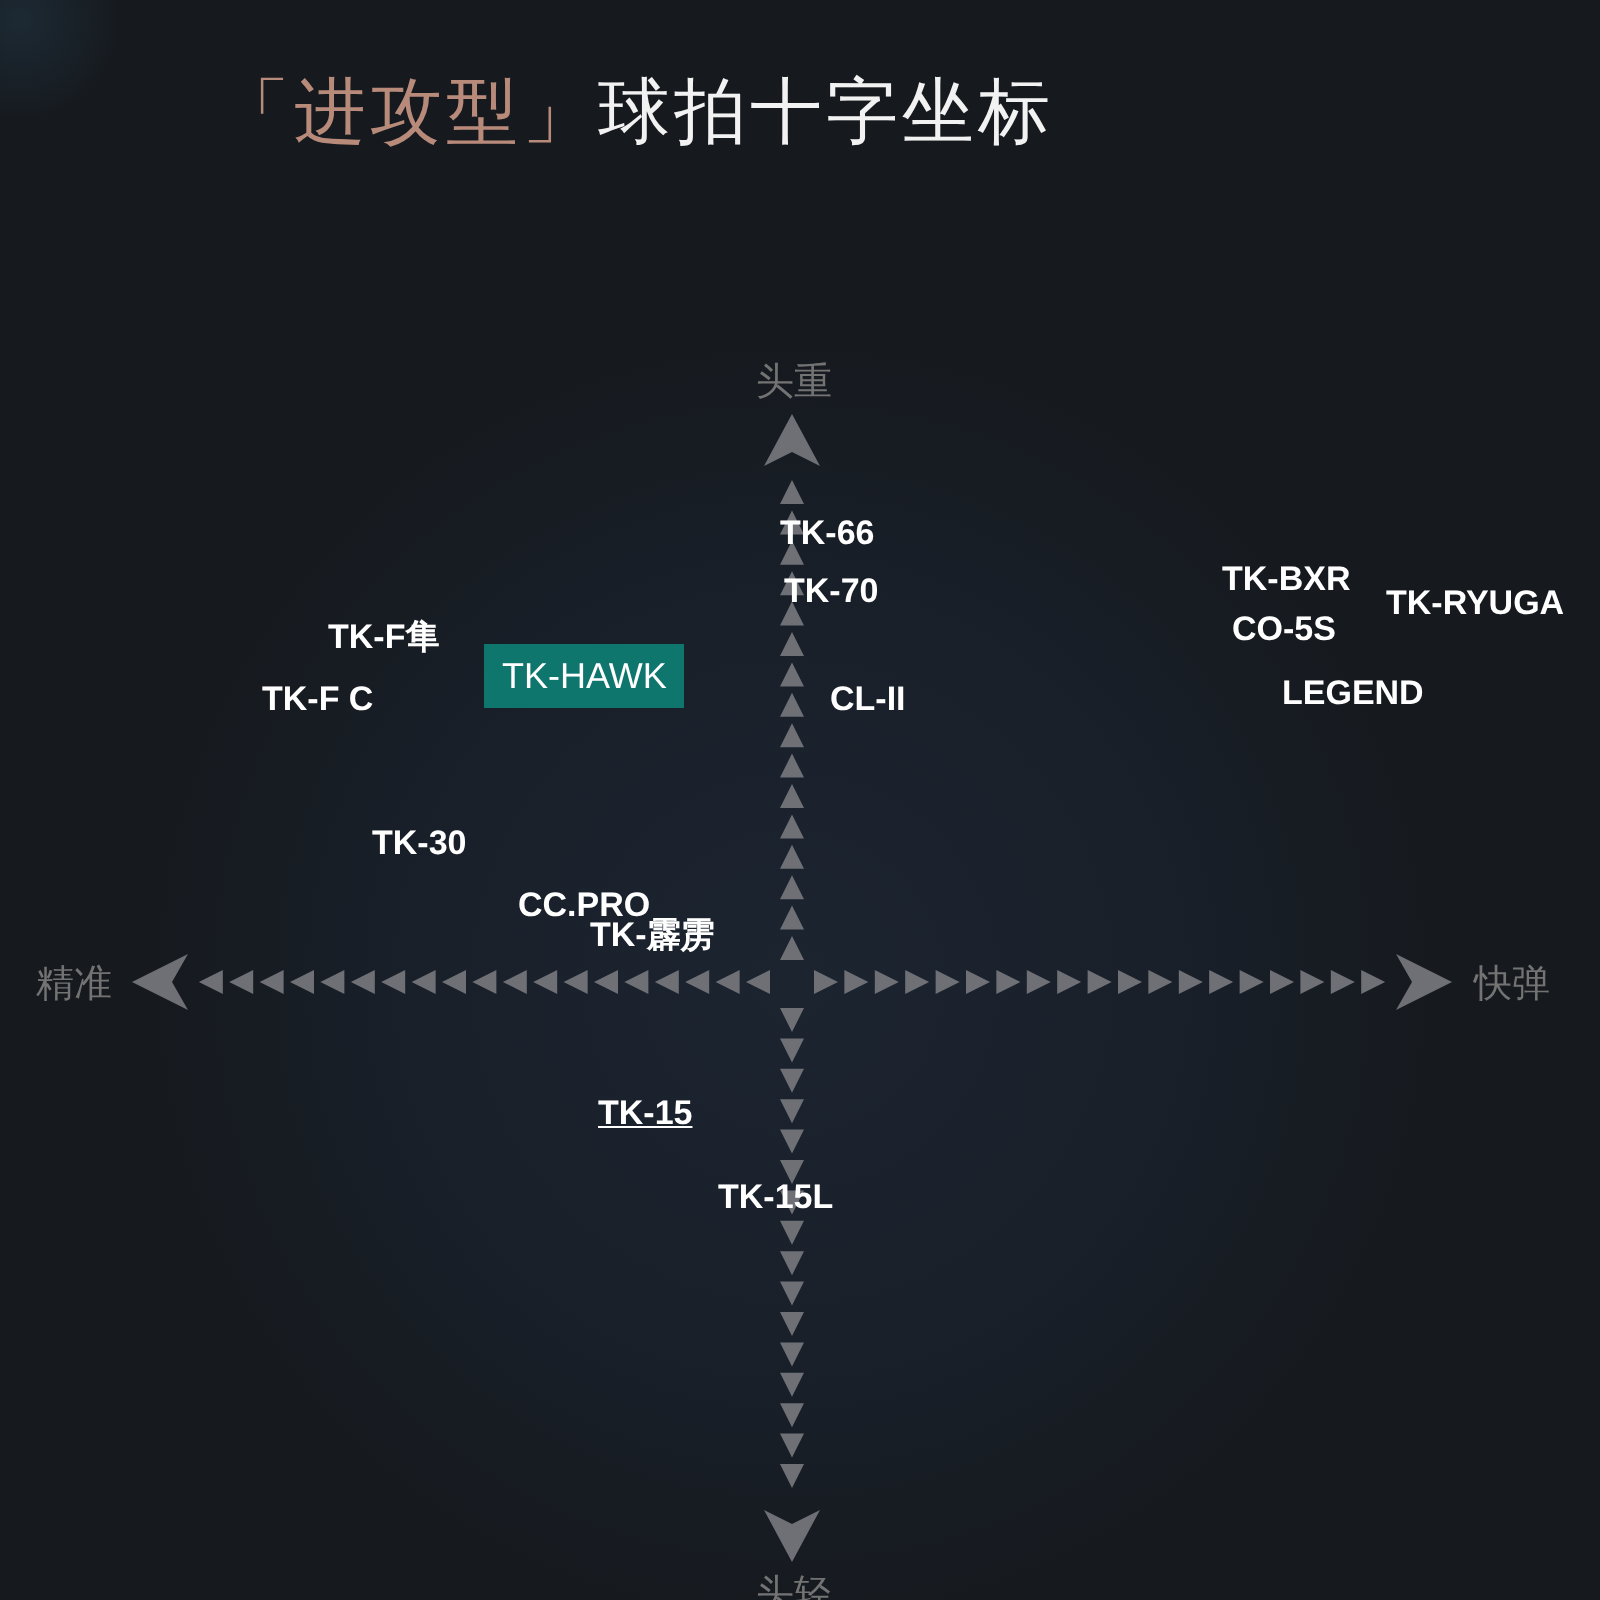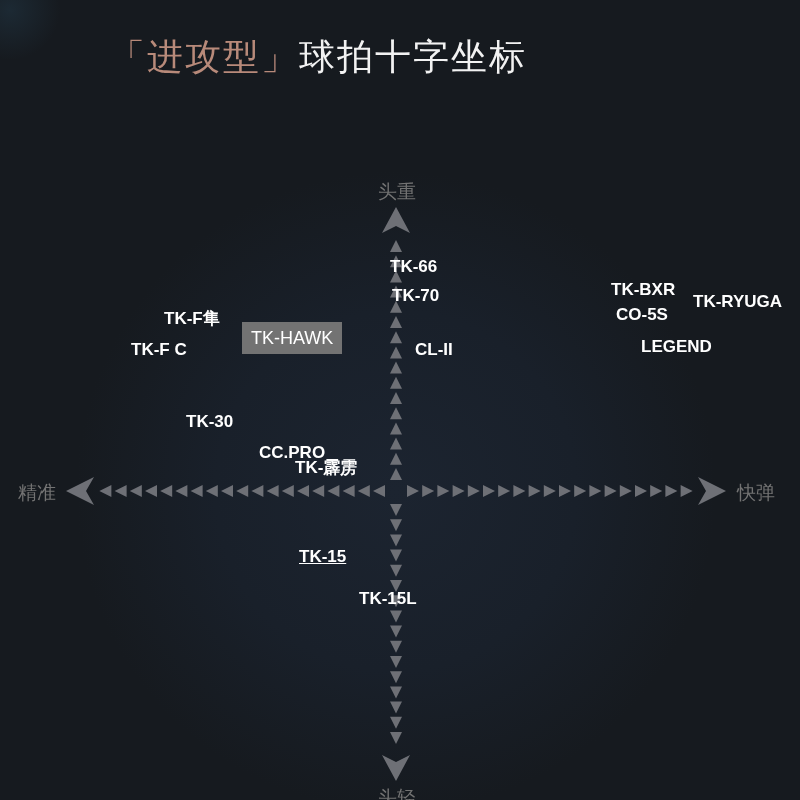"TK-HAWK" .racket.highlight { background: #737373 -> #0f766e }
